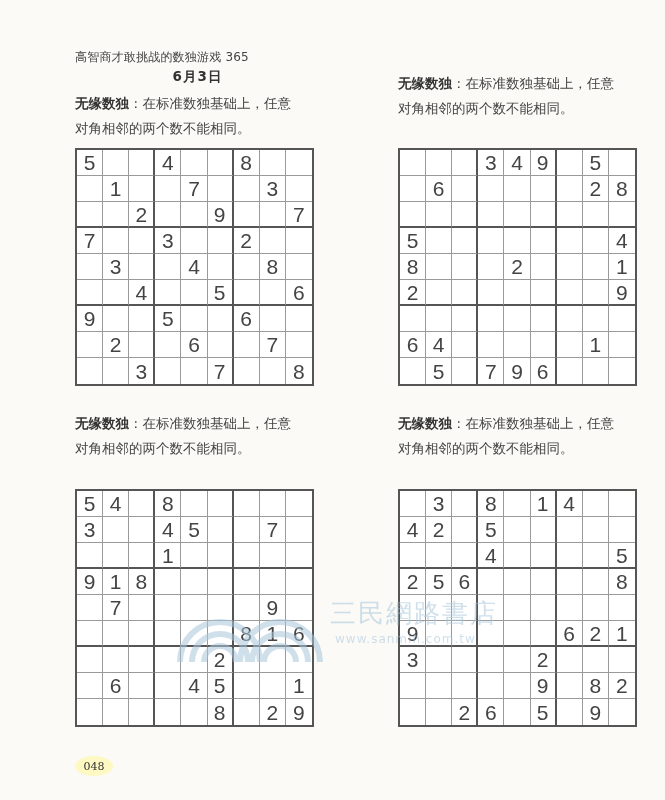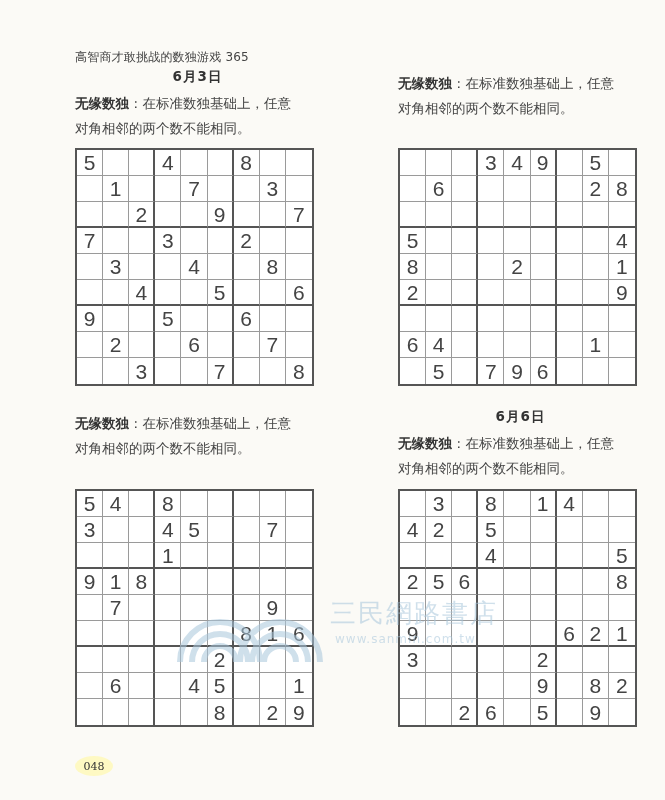"6月6日" div.date { html: <div>6月6日</div> -> none }
